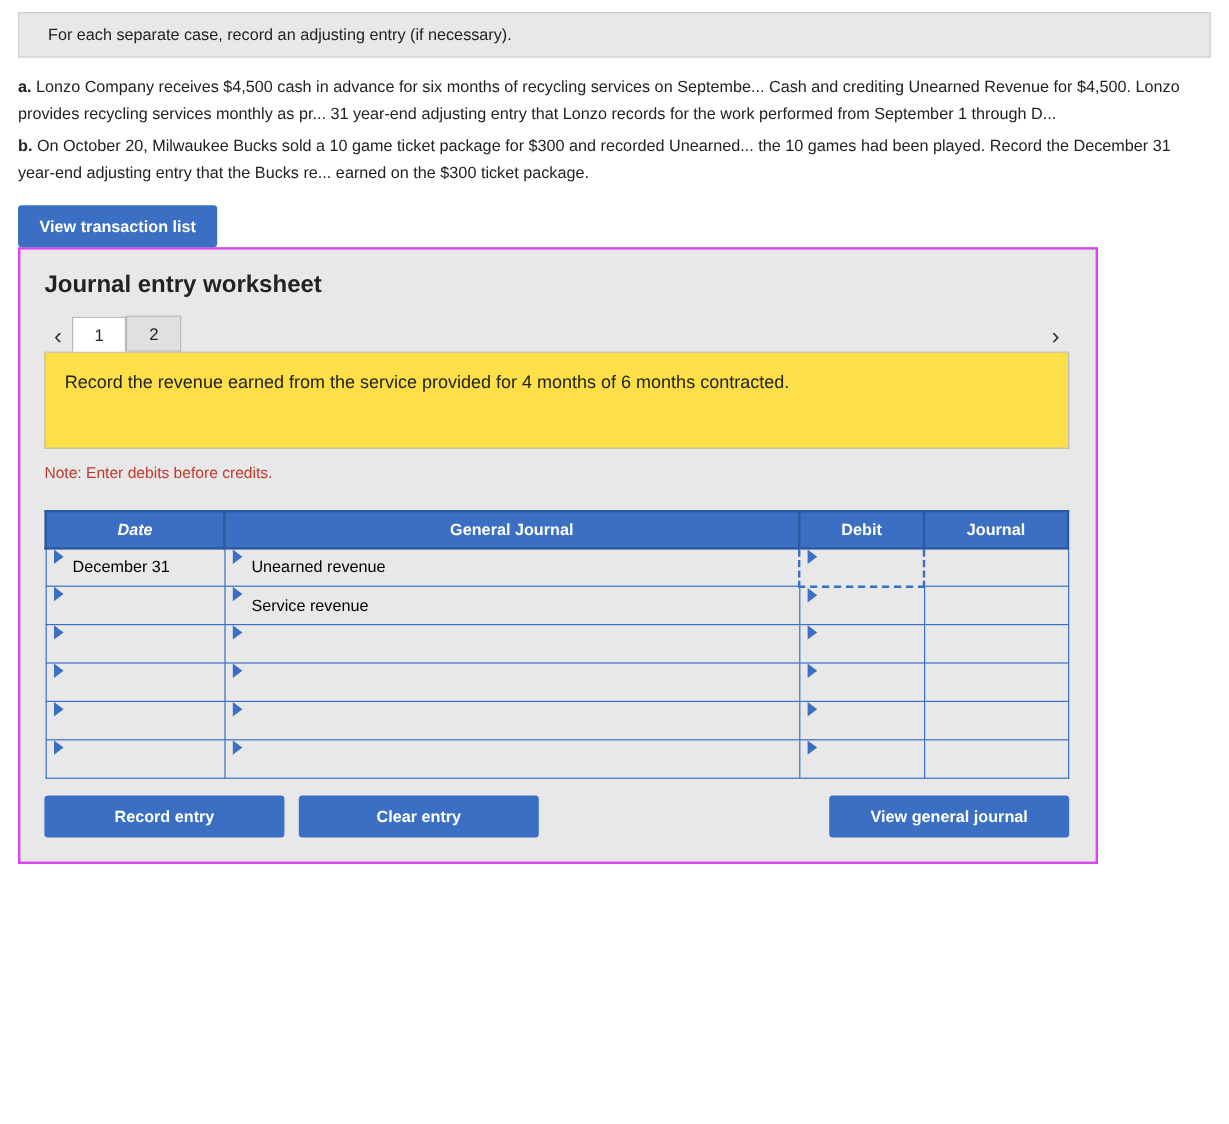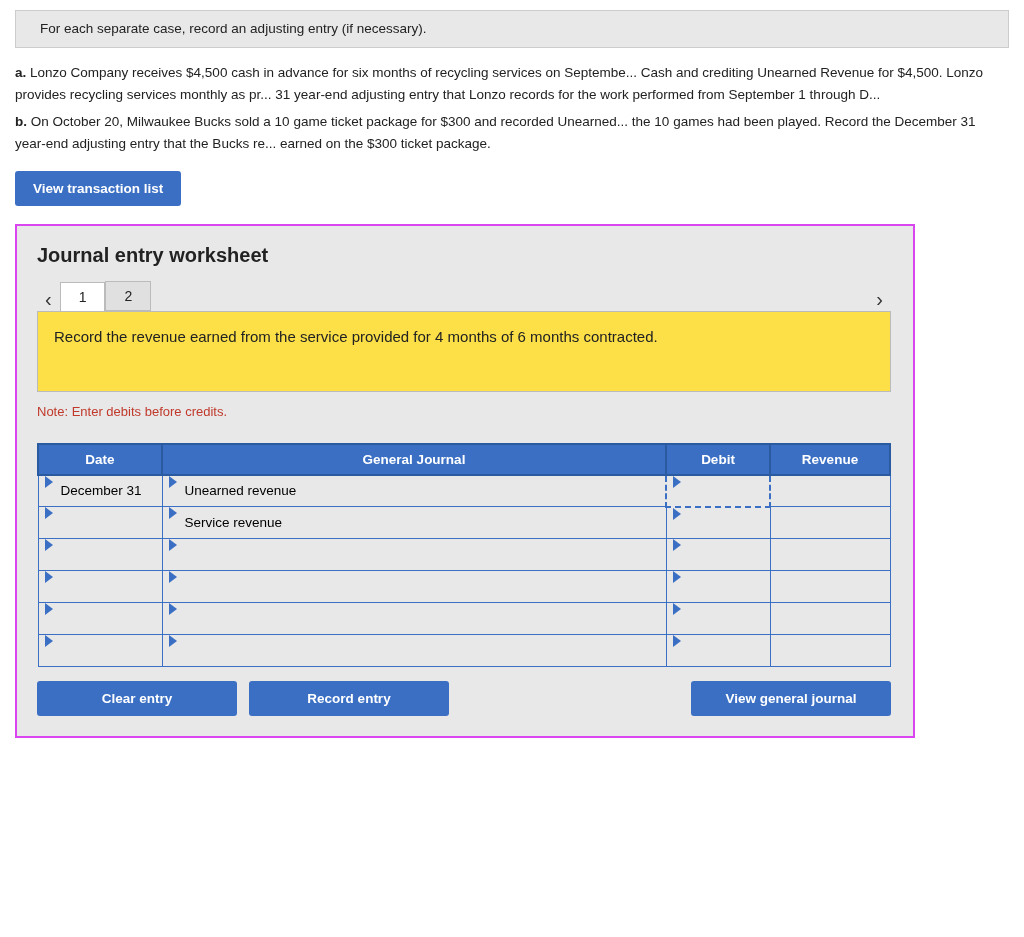"View transaction list" .view-transaction-btn { margin-bottom: 18px -> none }
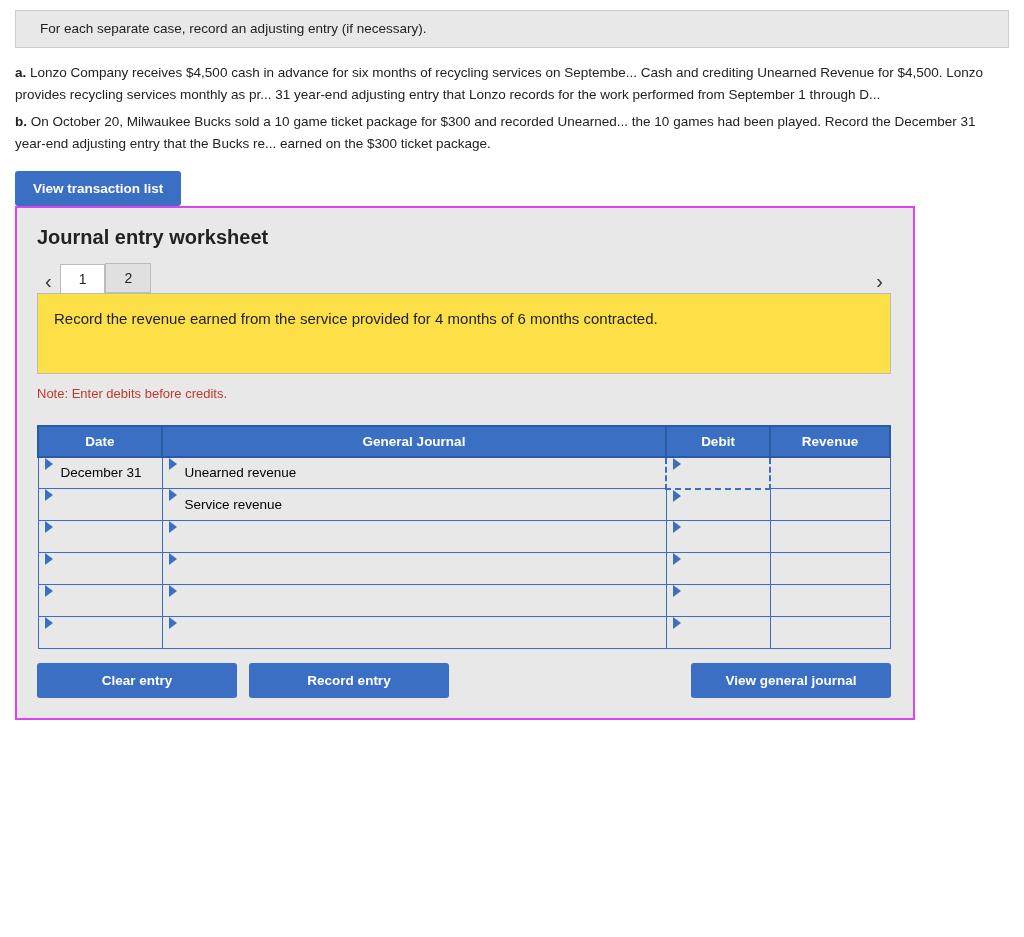"Date" .journal-table thead tr th.date-col { font-style: none -> italic; width: 124px -> 149px }
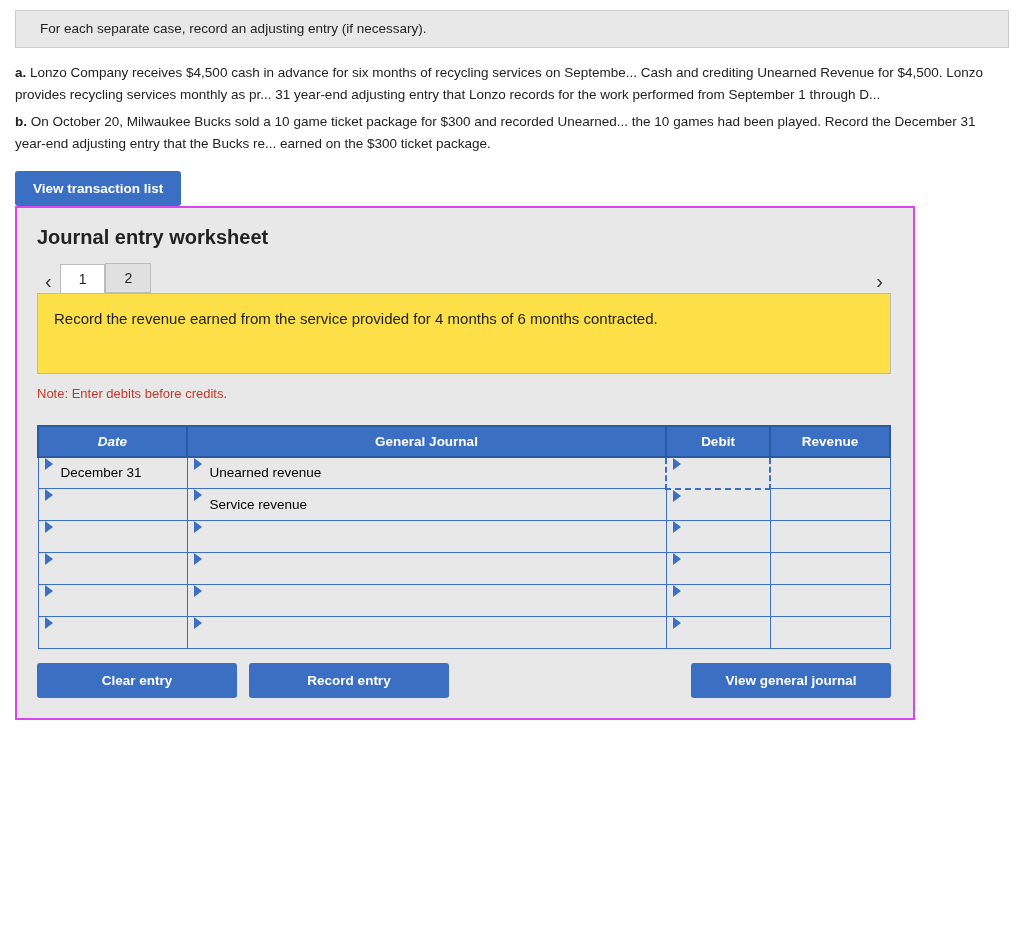"Revenue" th.credit-col { text: Revenue -> Journal }
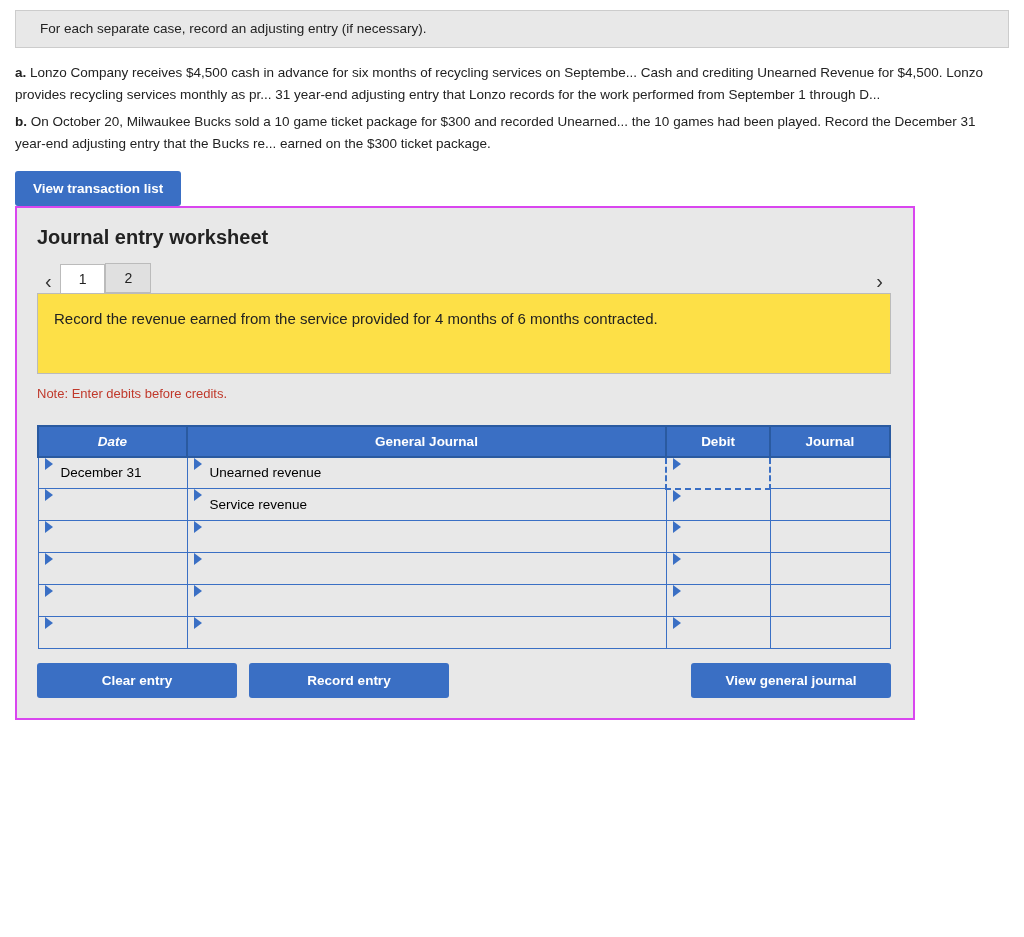"Clear entry" button.bottom-btn { order: before "Record entry" -> after "Record entry" }
